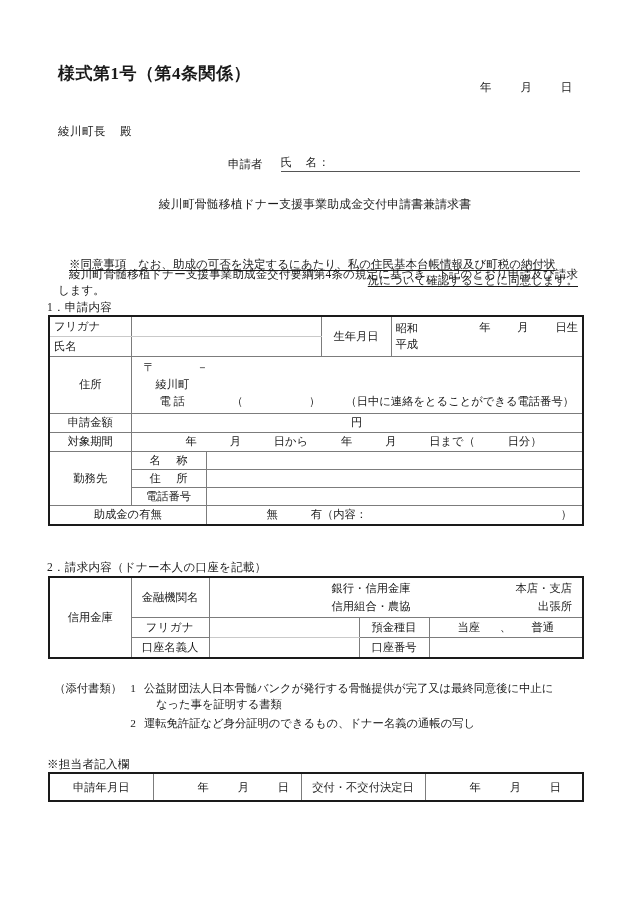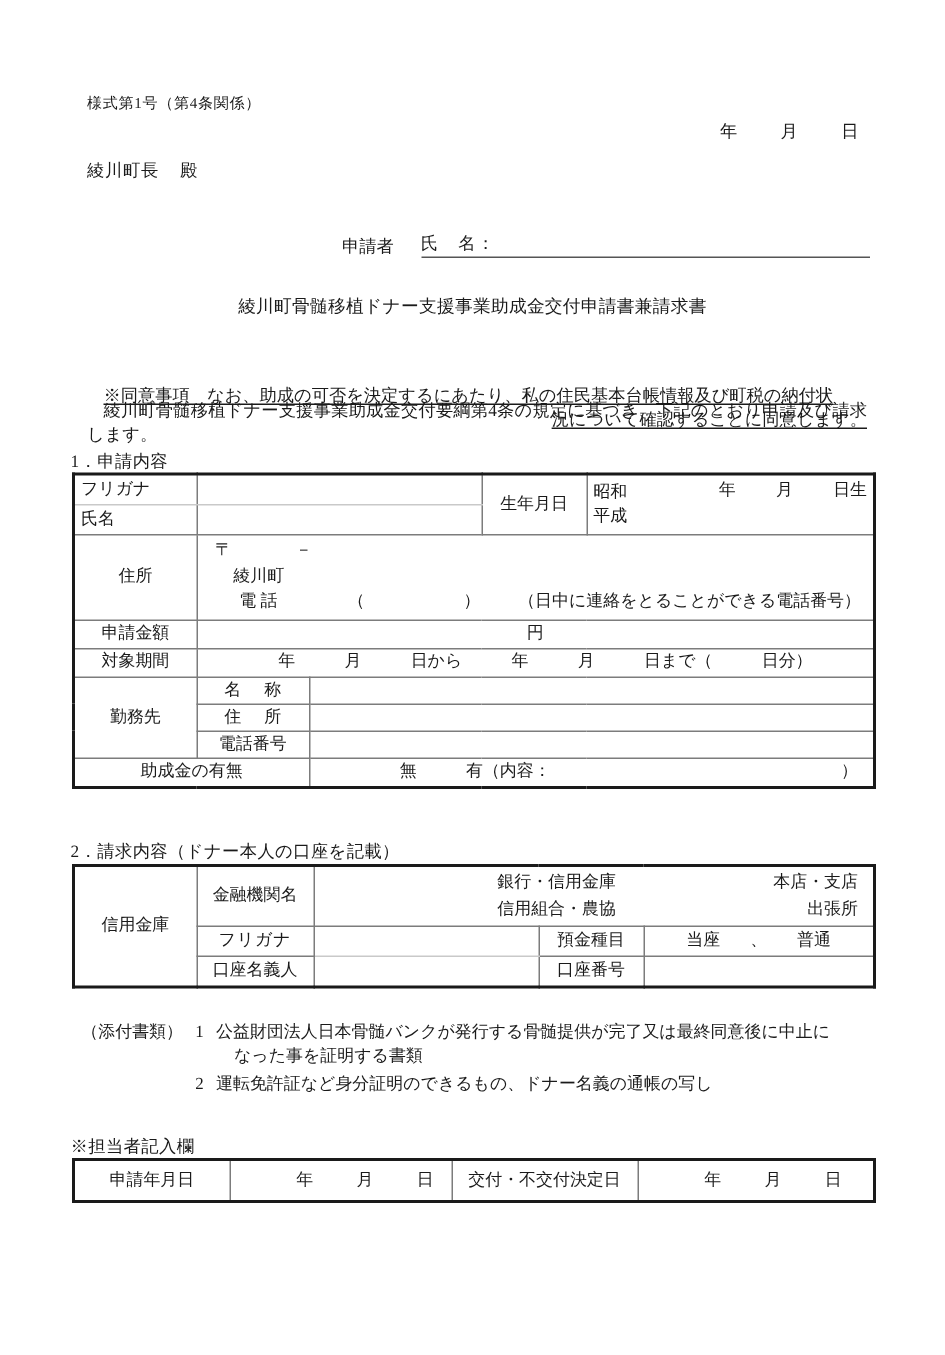"様式第1号（第4条関係）" .form-no { font-size: 10px -> 17px; font-weight: none -> bold }
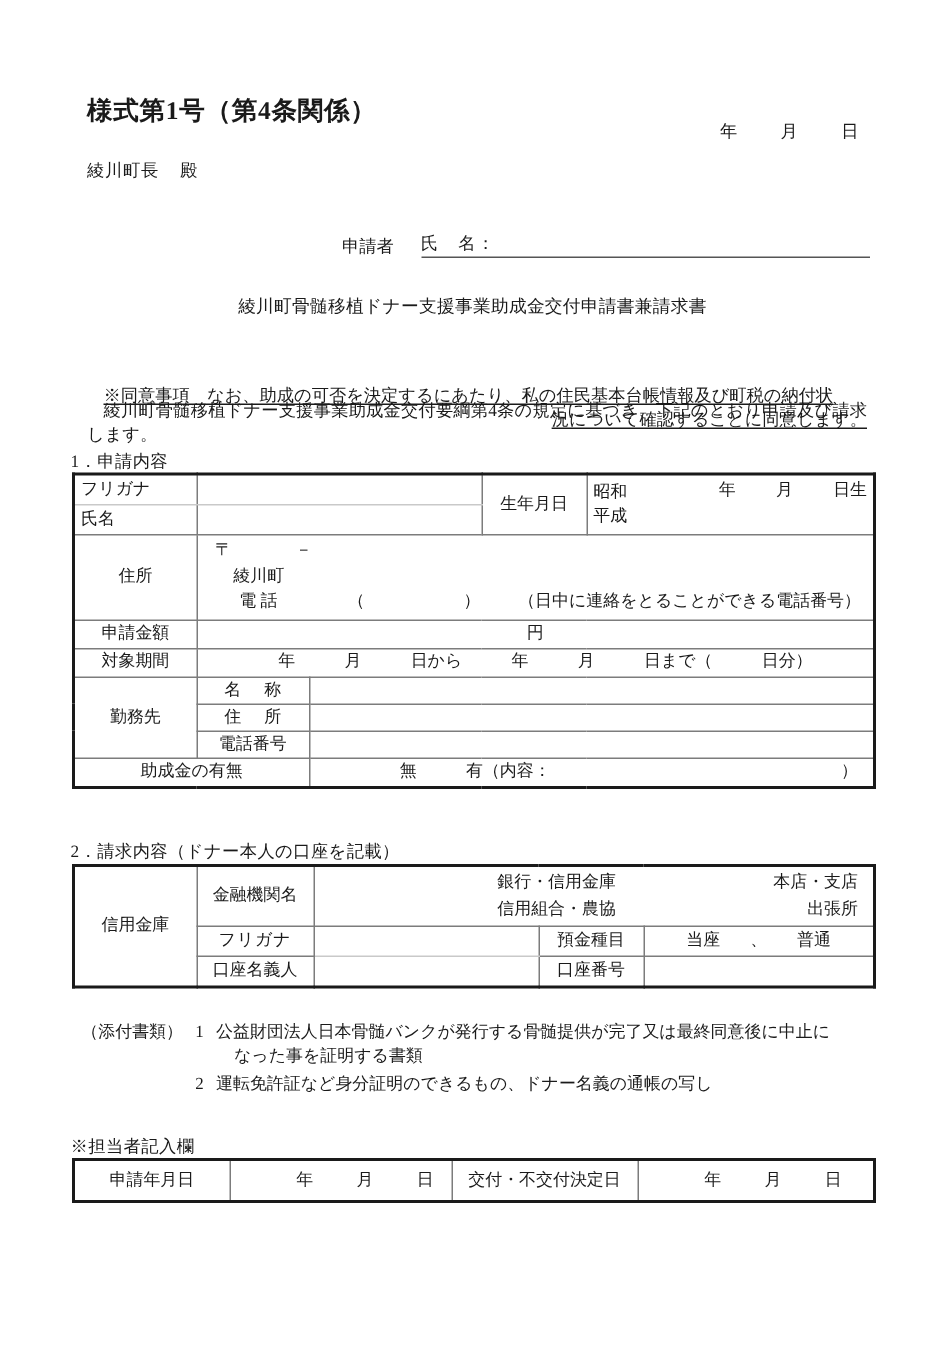"綾川町長 殿" .addressee { top: 106px -> 124px }
